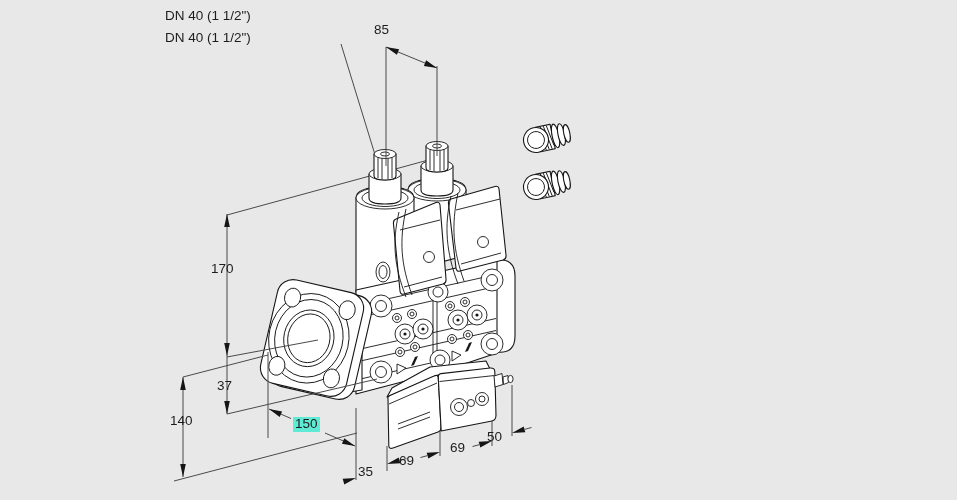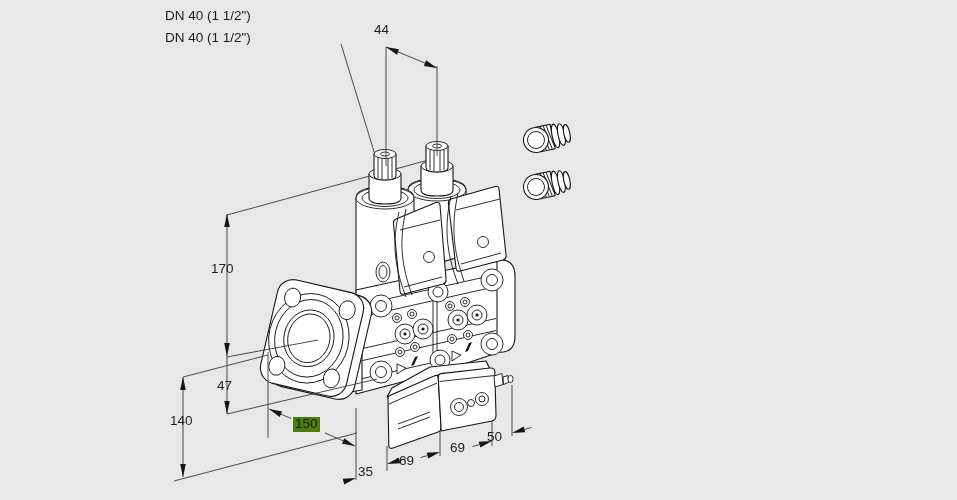"44" div.lbl { text: 44 -> 85 }
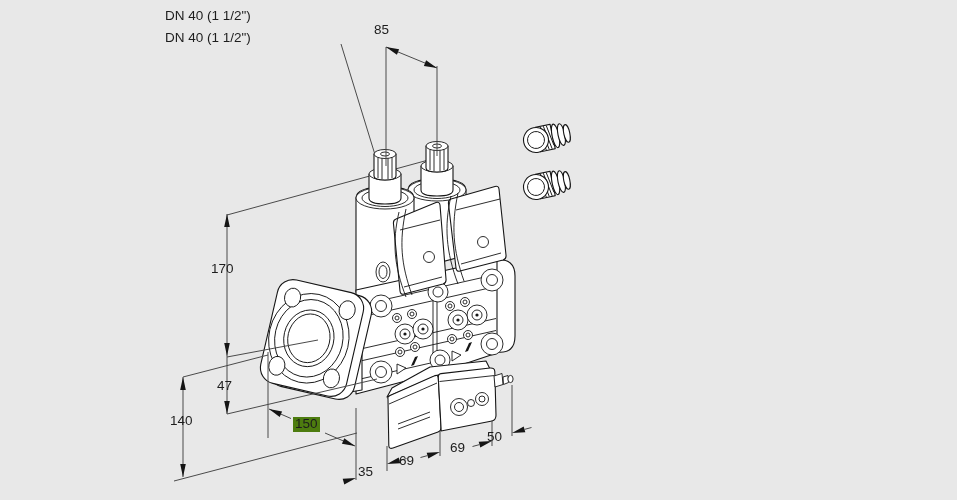"47" div.lbl { text: 47 -> 37 }
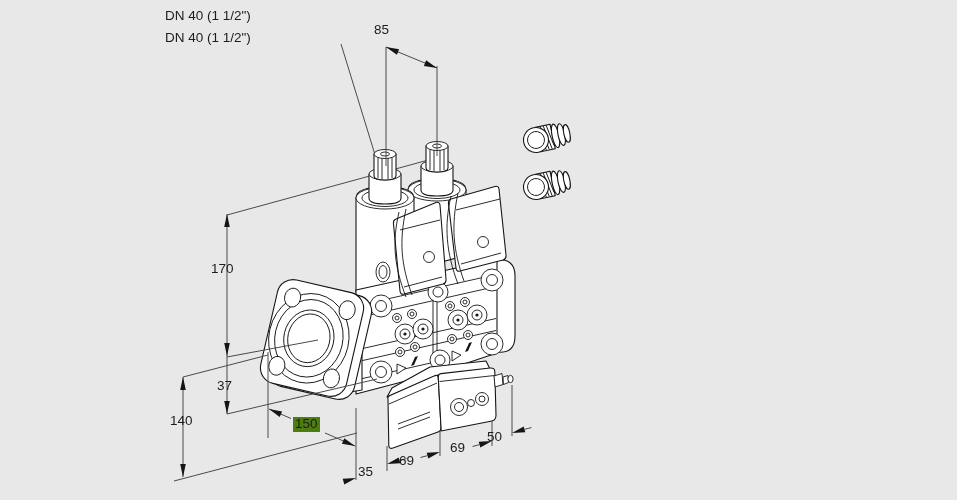"150" .lbl.ongap { background: #4d7c0f -> #5eead4 }
